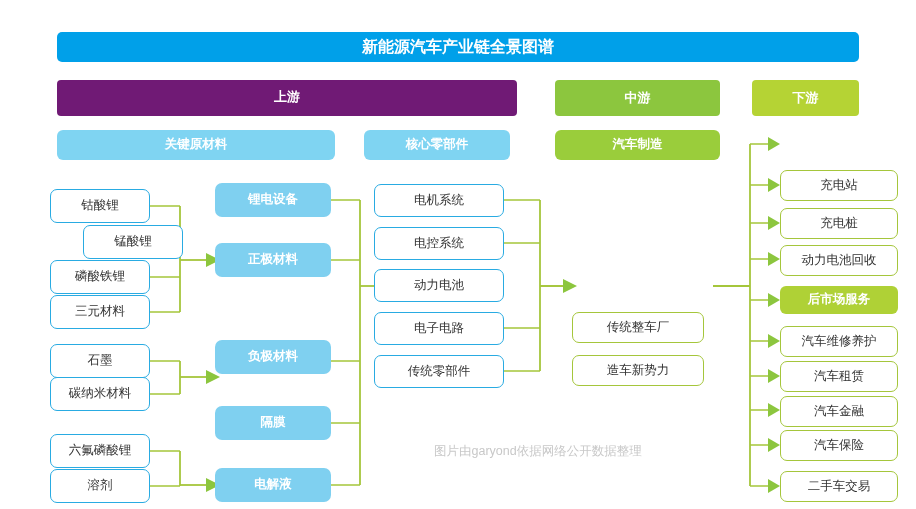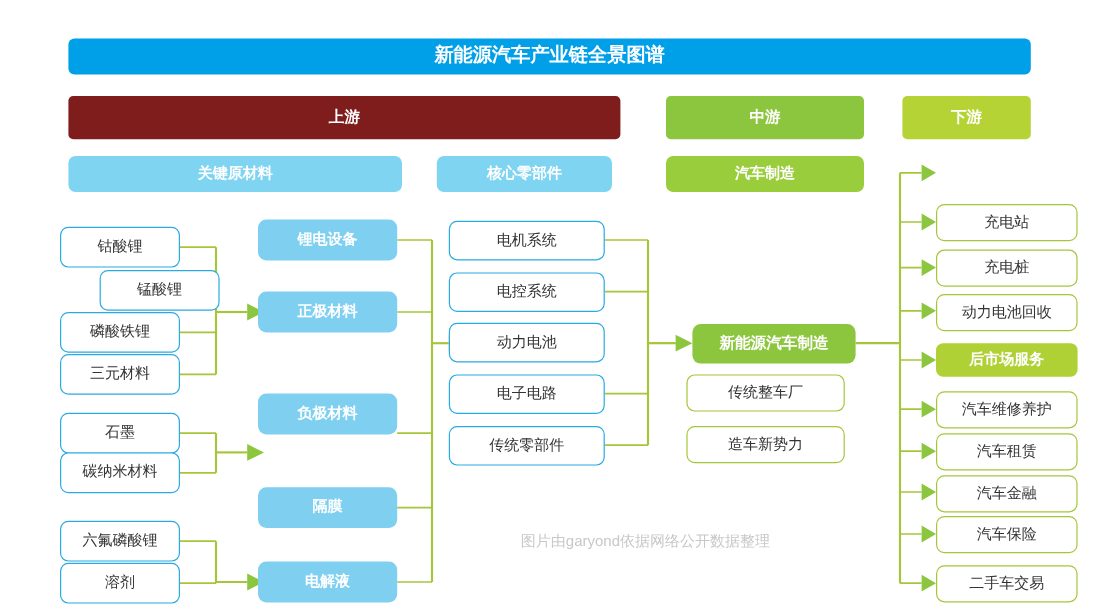"上游" .stage-blue { background: #7f1d1d -> #701a75; font-family: none -> Liberation Mono, monospace }
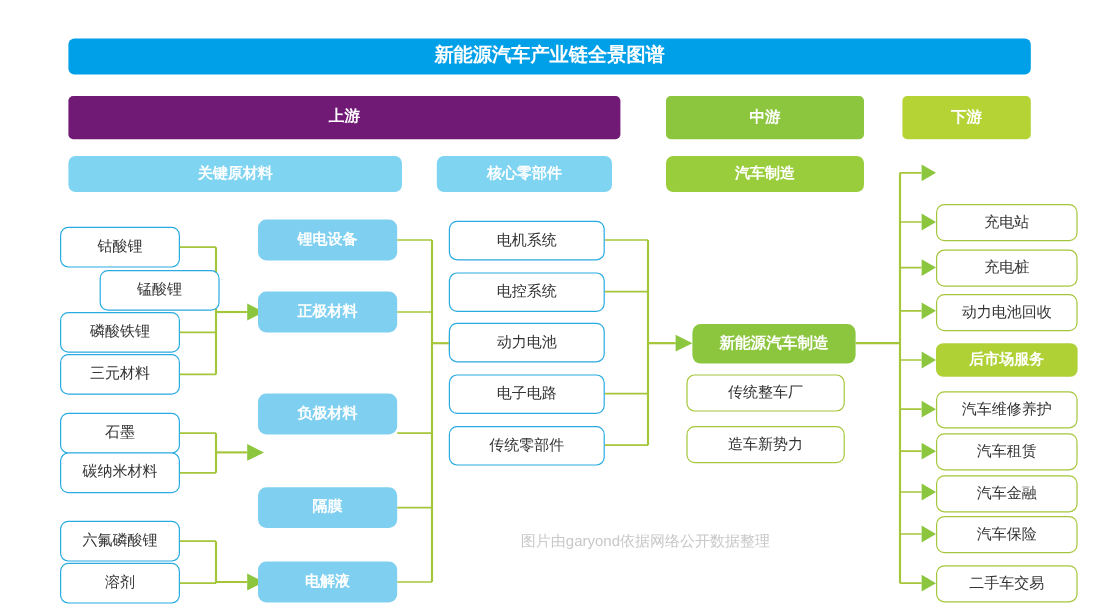"新能源汽车制造" div.box { html: <div>新能源汽车制造</div> -> none }
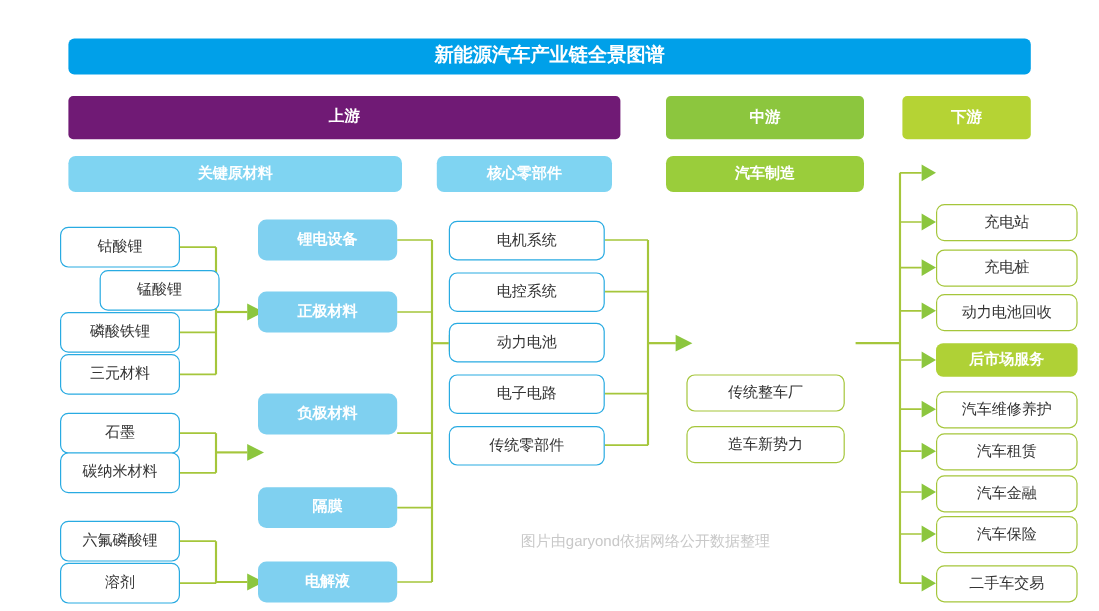"负极材料" div.box { top: 328px -> 340px }
